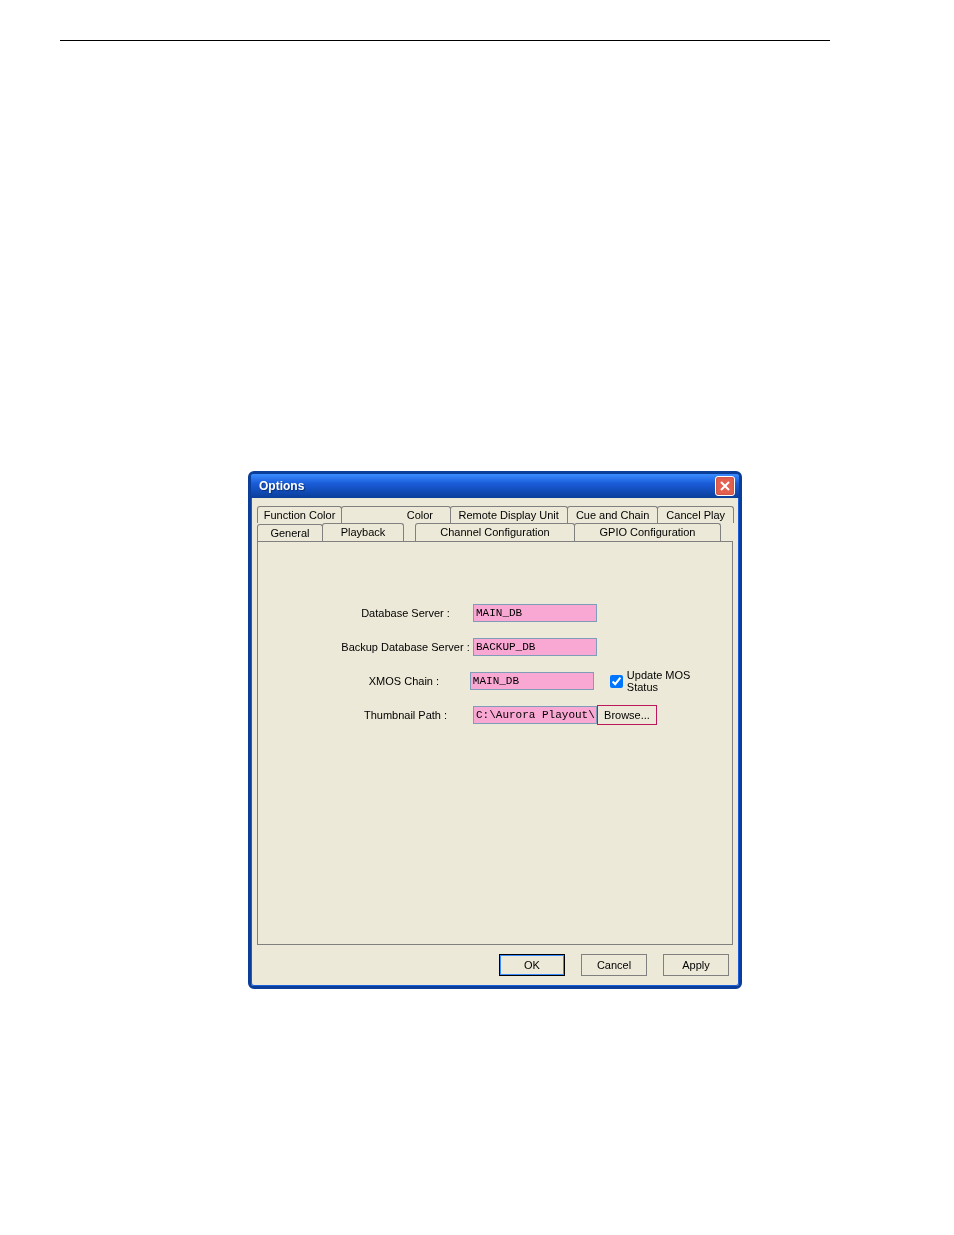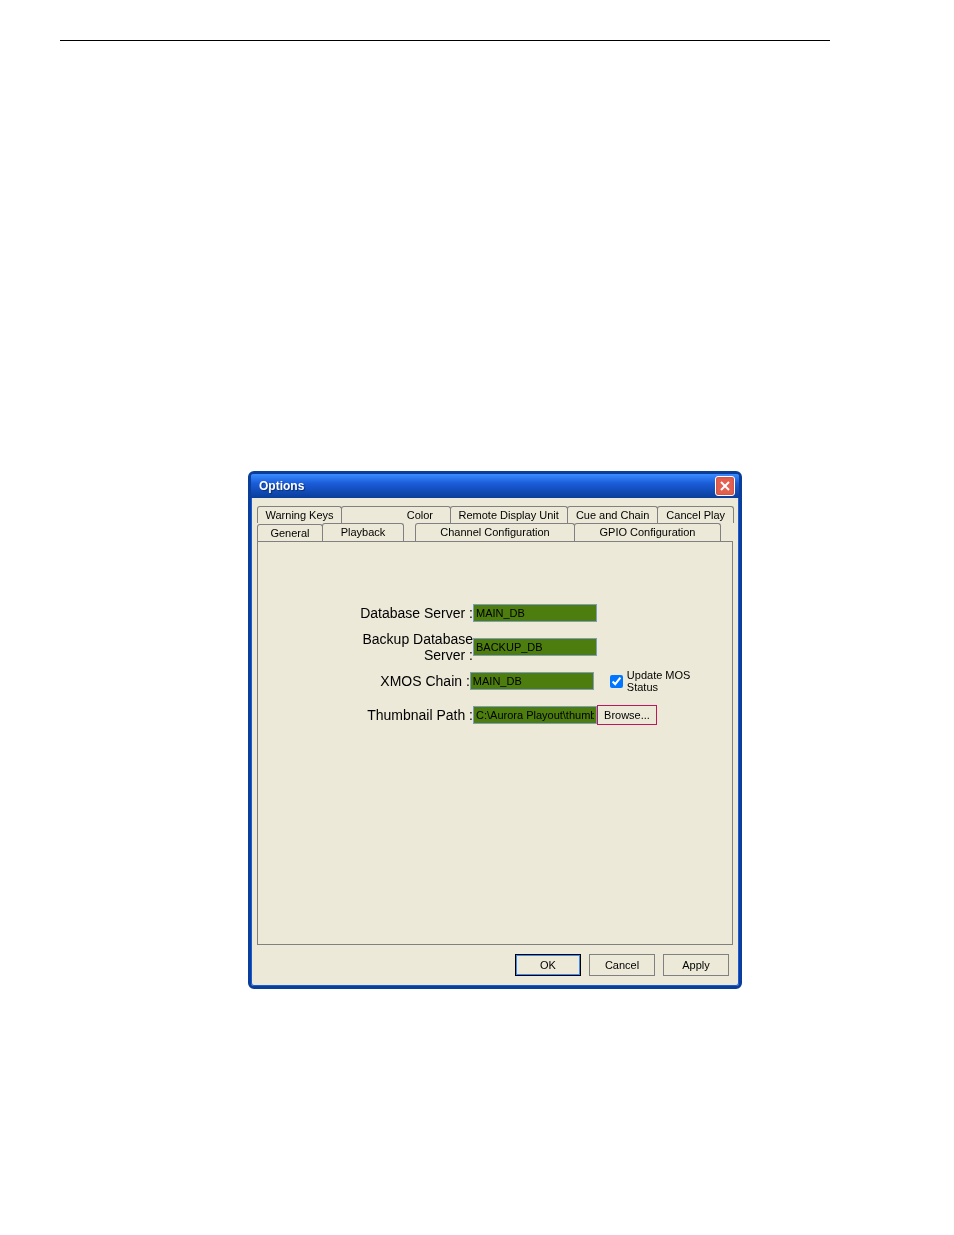"Warning Keys" div.tab { text: Warning Keys -> Function Color }
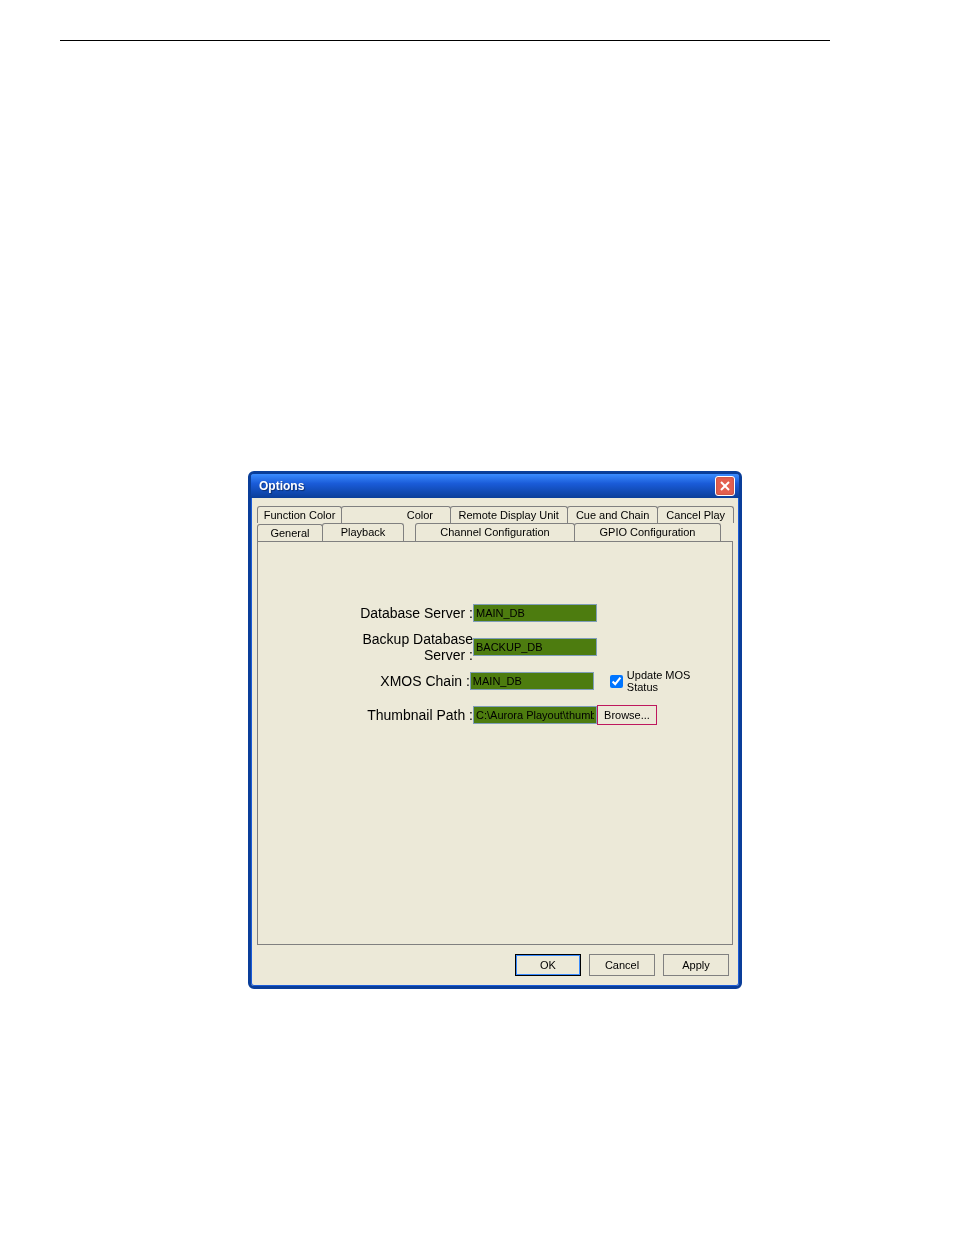"Database Server :" .form-label { font-size: 14px -> 11px; text-align: right -> center }
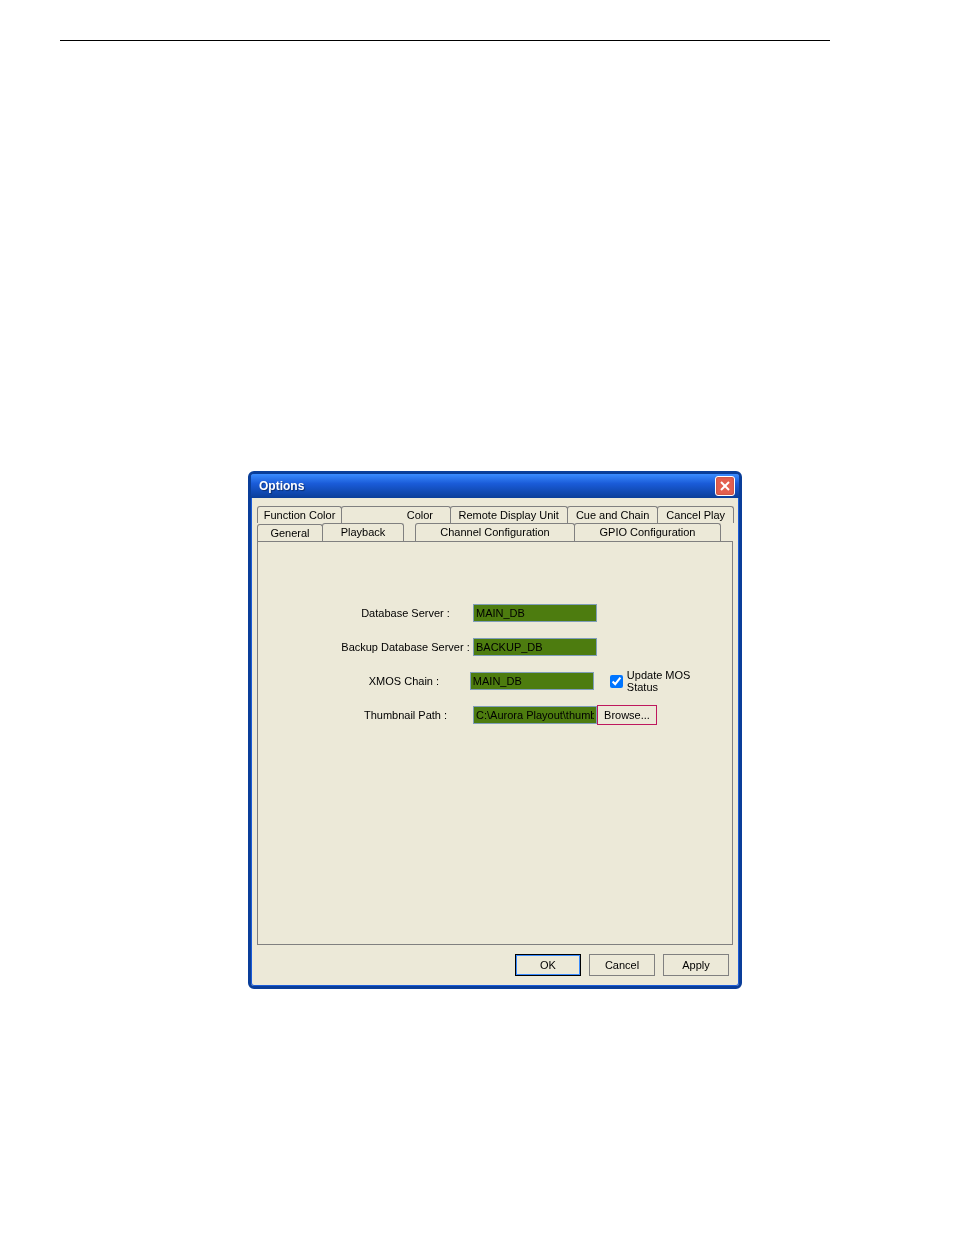"MAIN_DB" .txt { background: #4d7c0f -> #f9a8d4; font-family: Liberation Sans, sans-serif -> Liberation Mono, monospace }
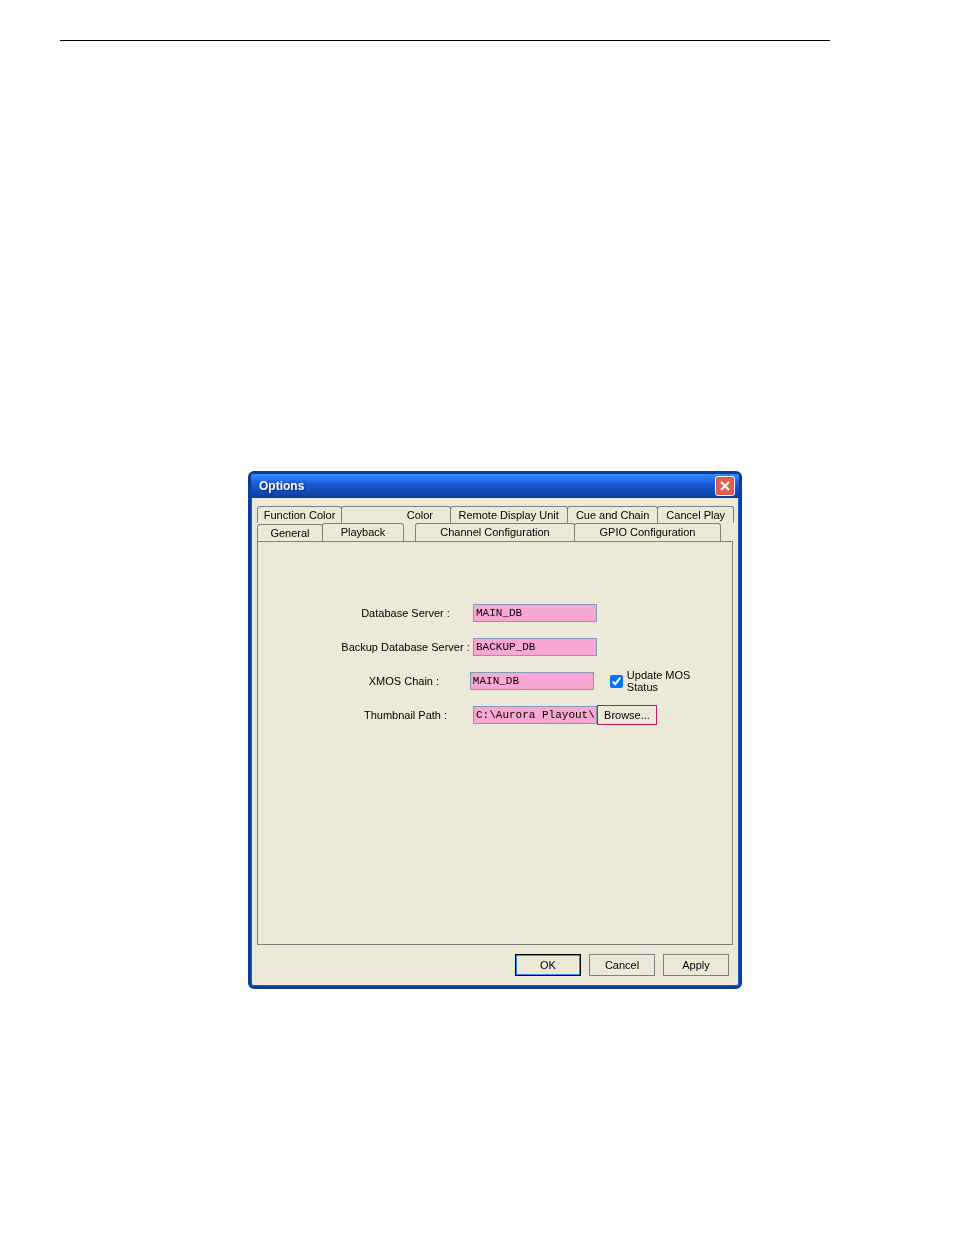"OK" .btnbar { gap: 8px -> 16px }
